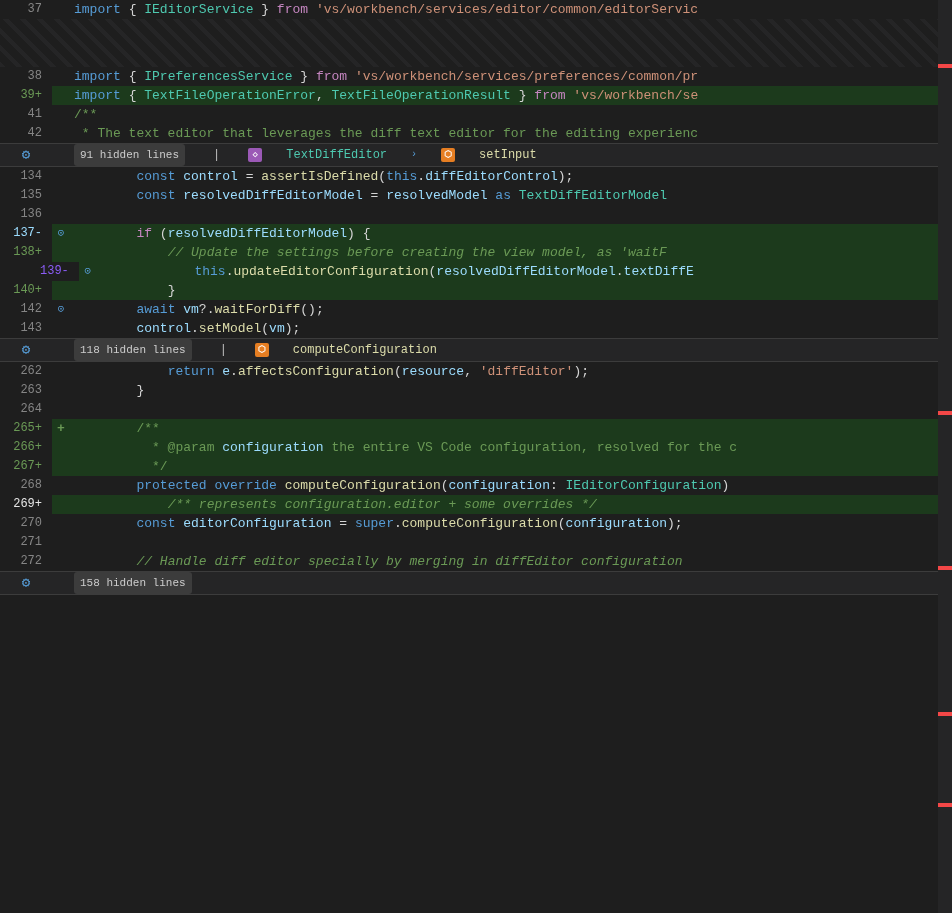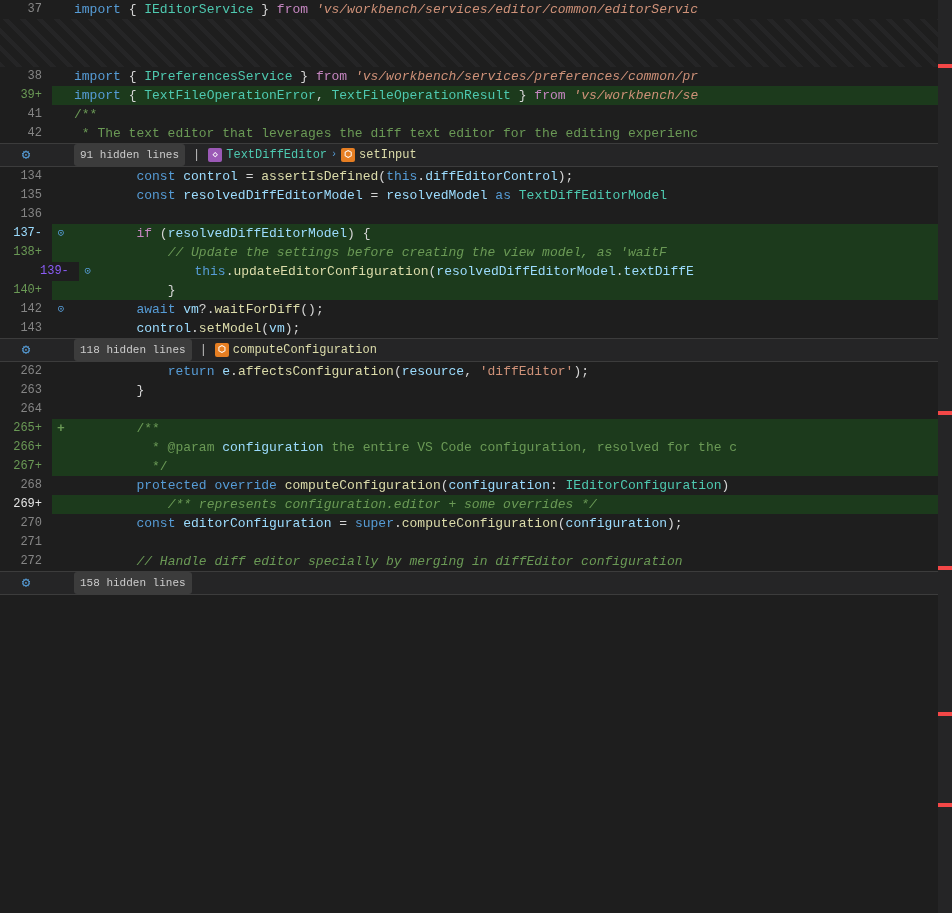"'vs/workbench/services/editor/common/edi" .str { font-style: italic -> none }
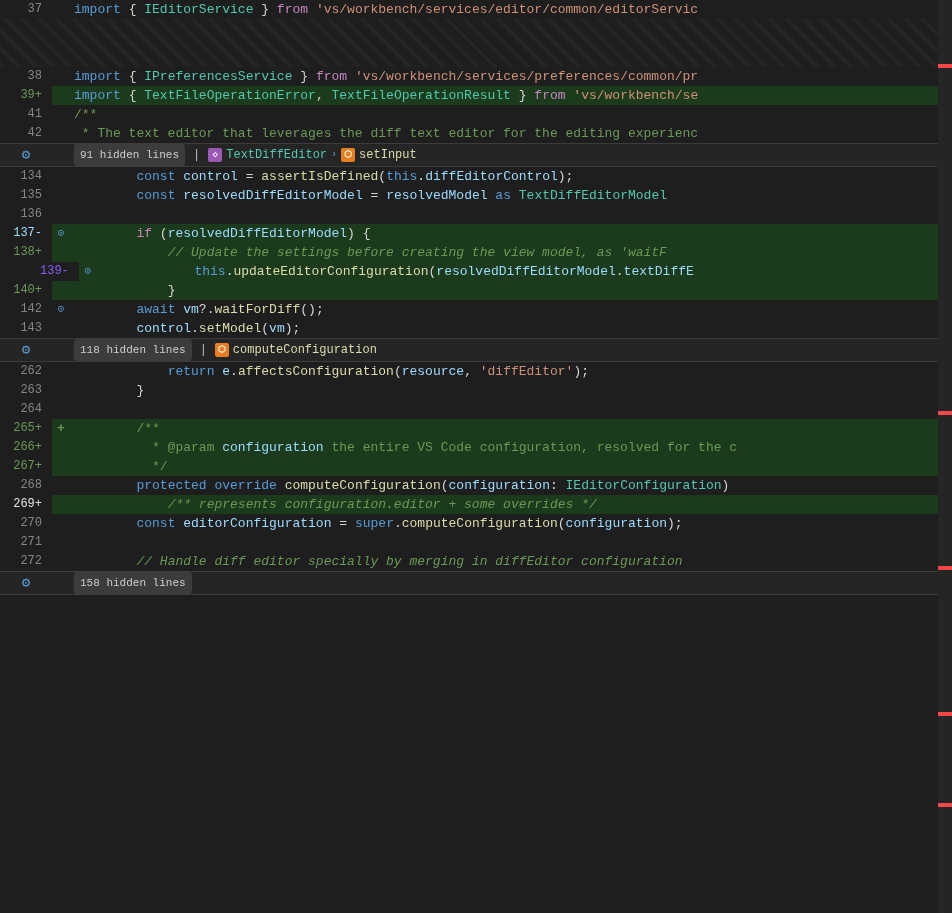"91 hidden lines" .hidden-separator .sep-text { gap: 4px -> 24px }
